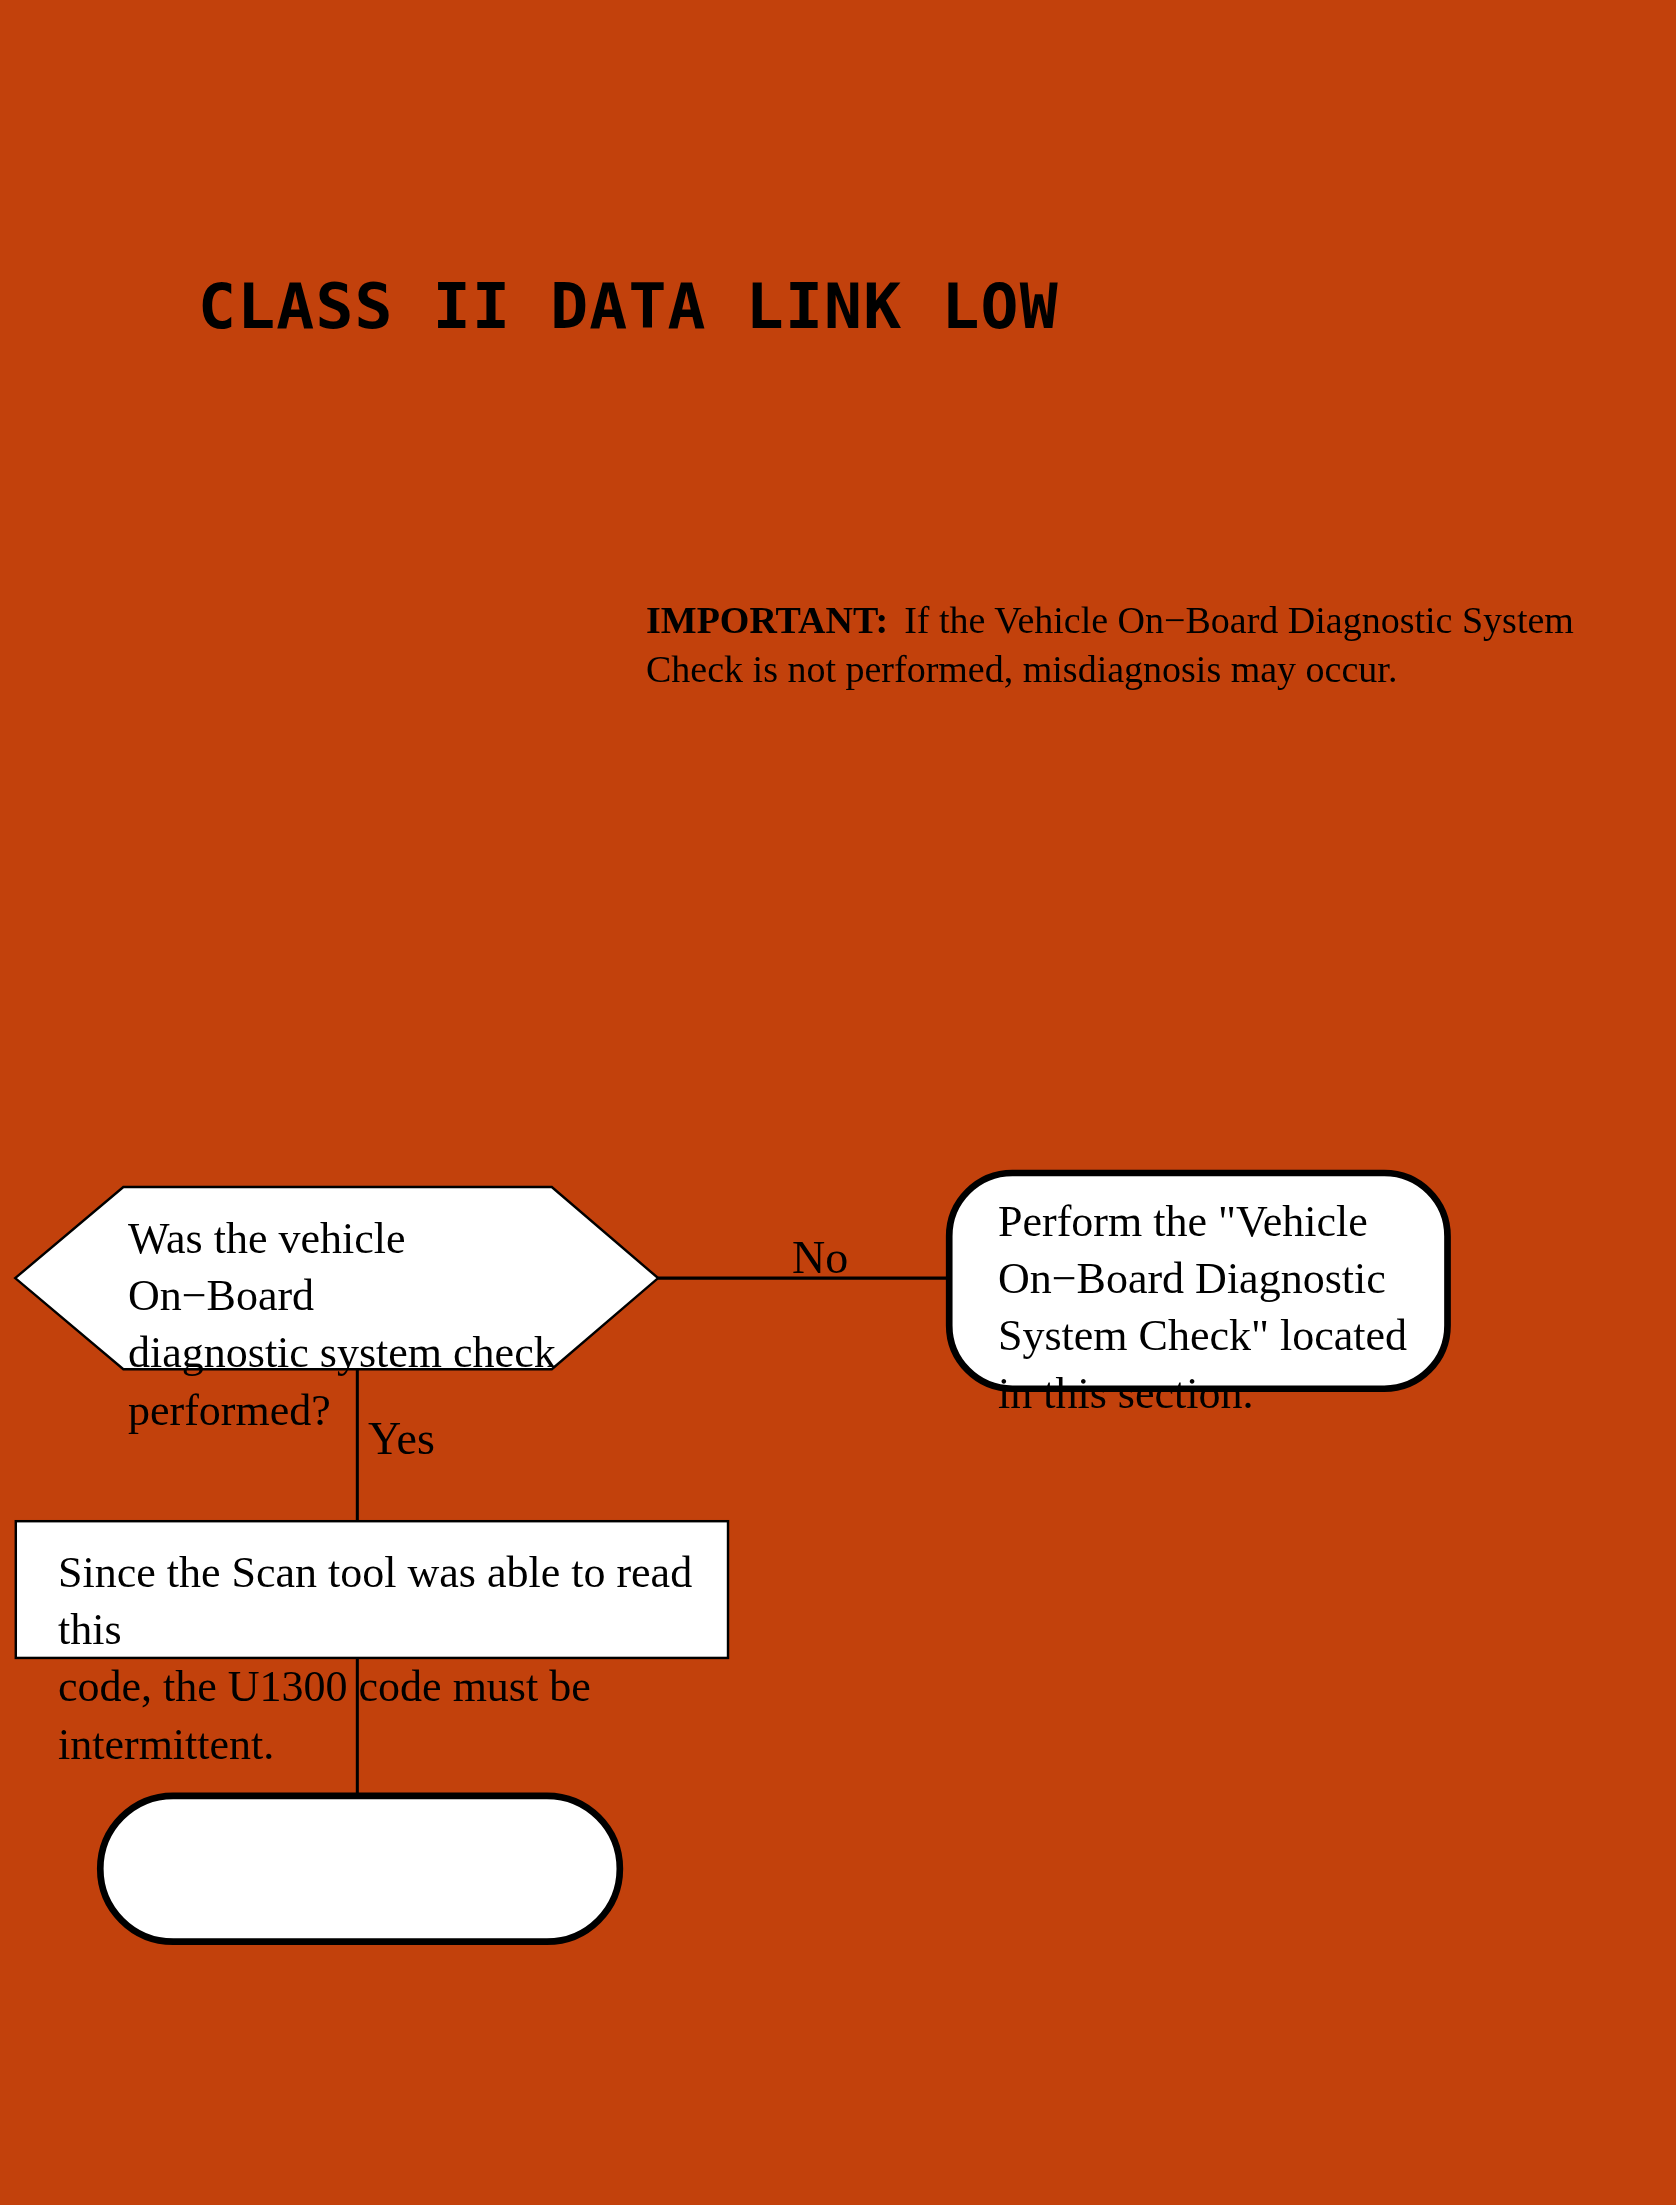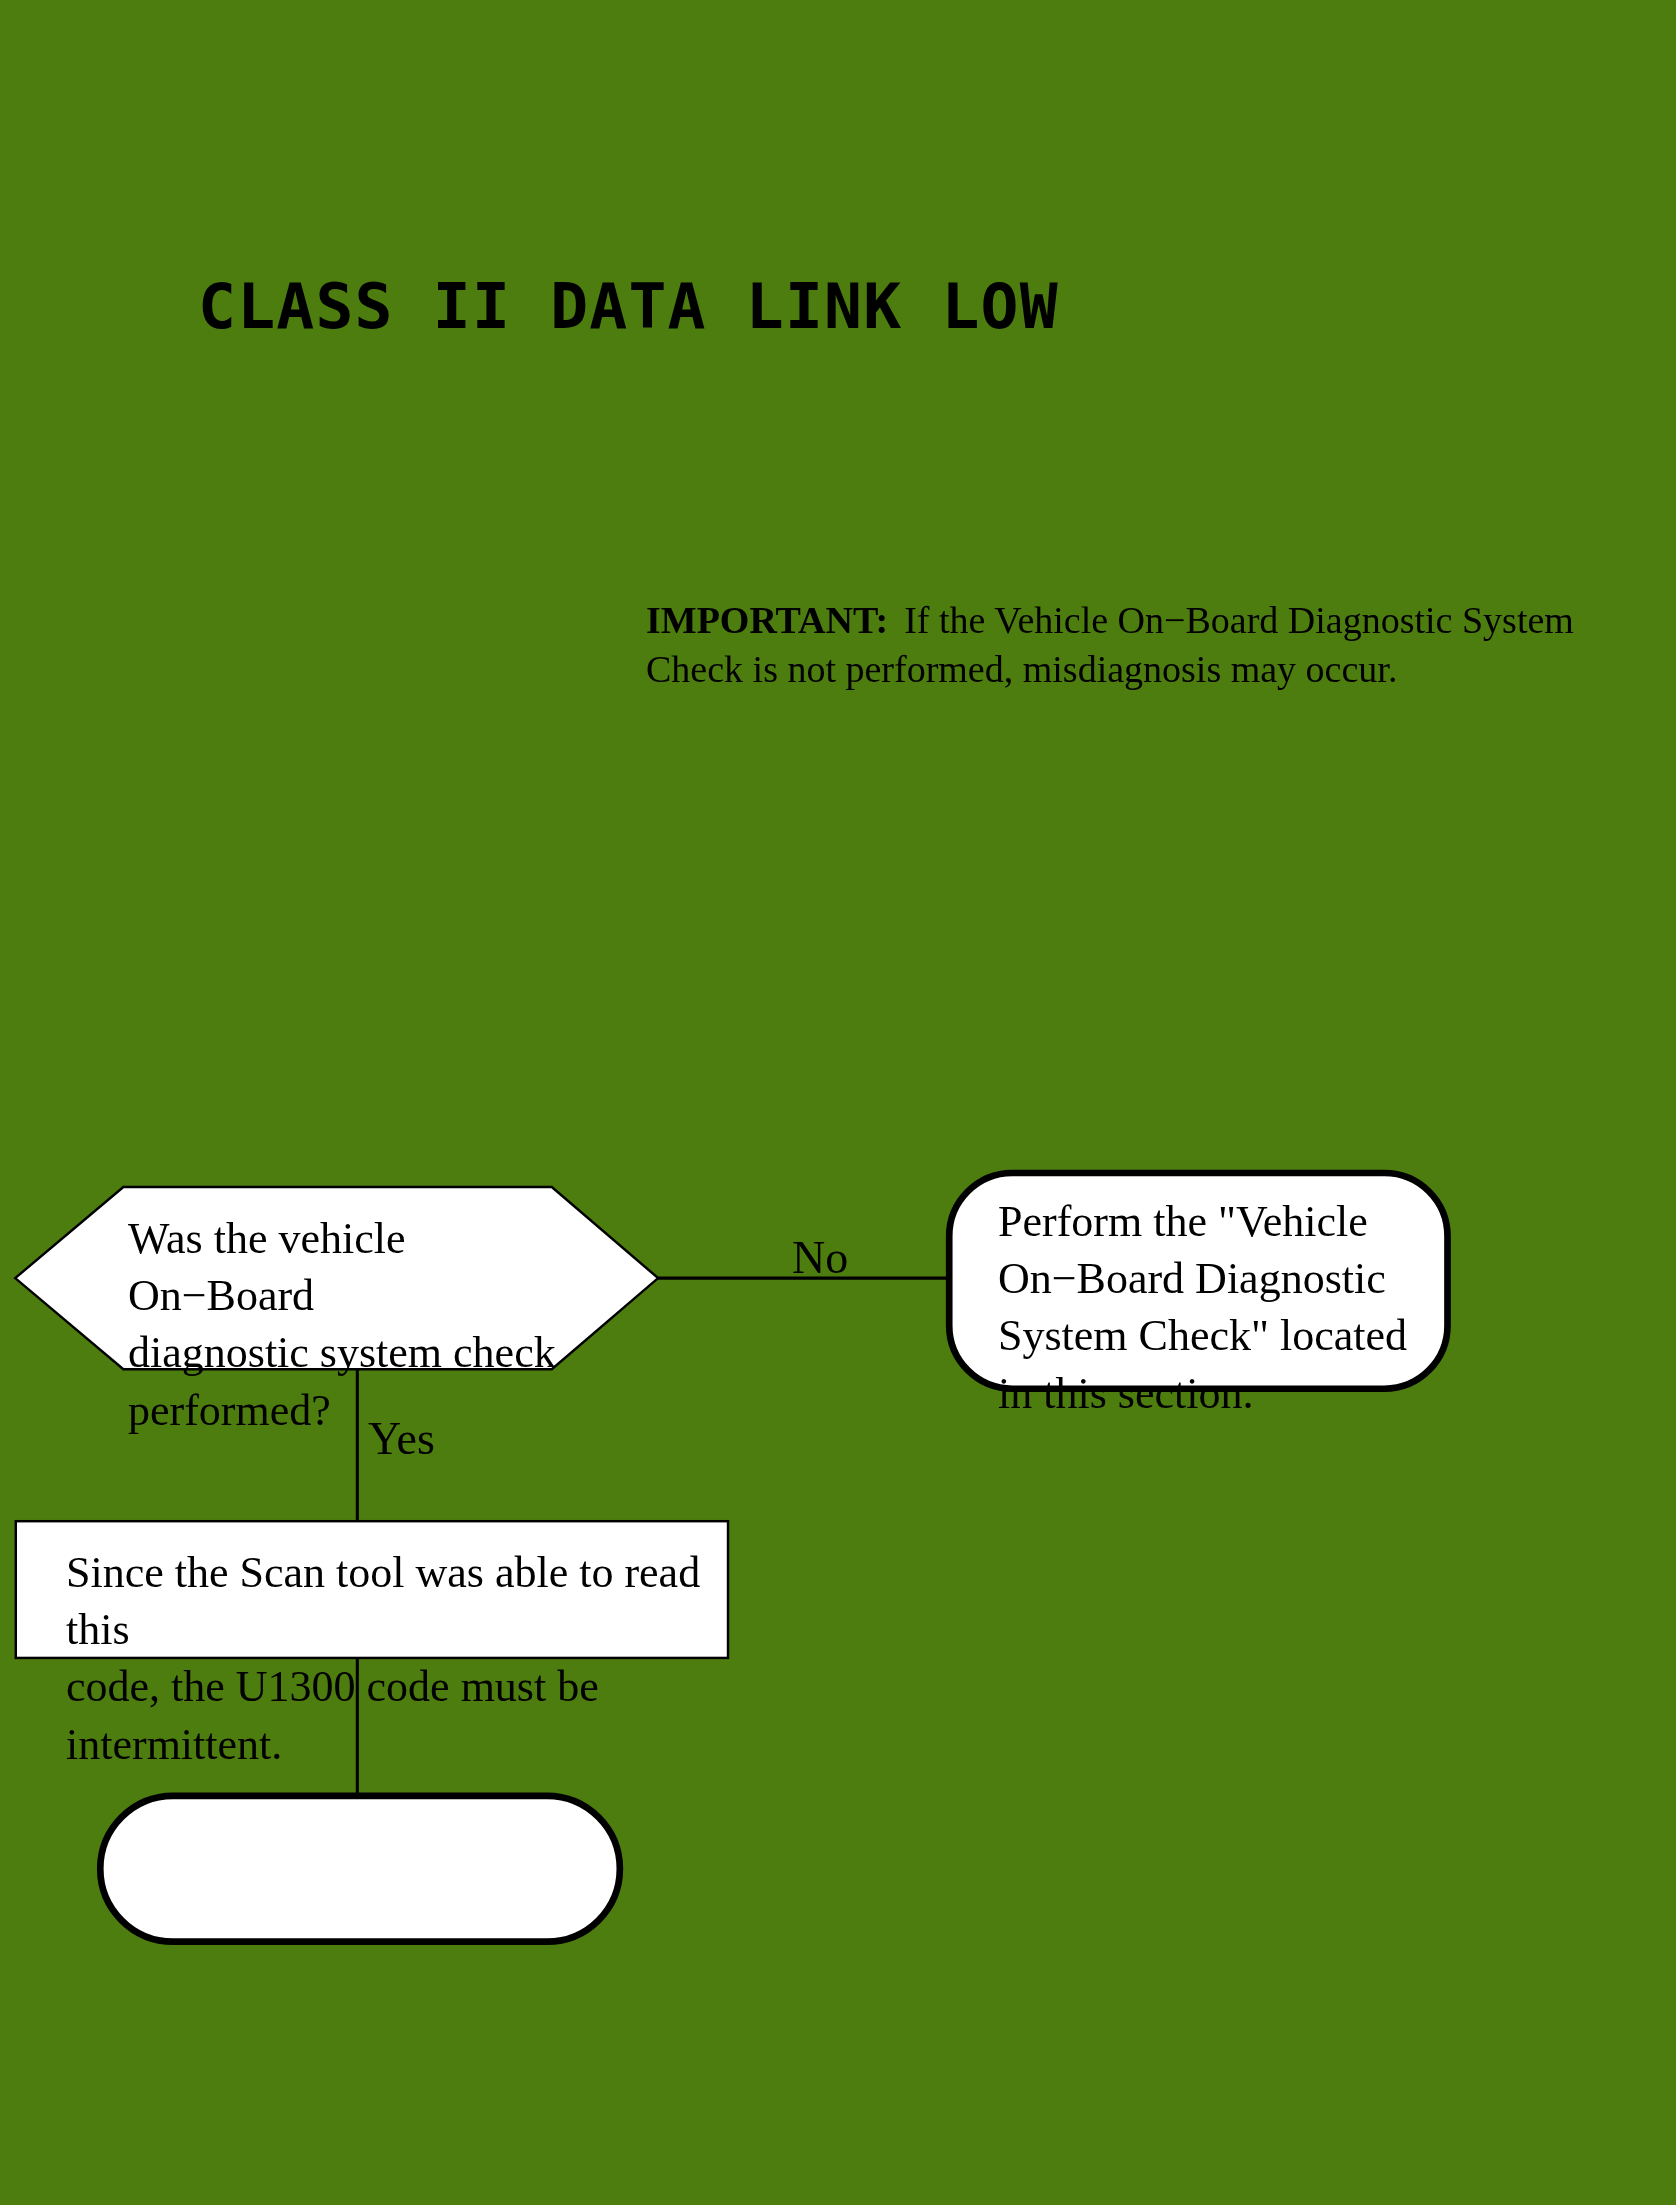"CLASS II DATA LINK LOW" #page { background: #4d7c0f -> #c2410c }
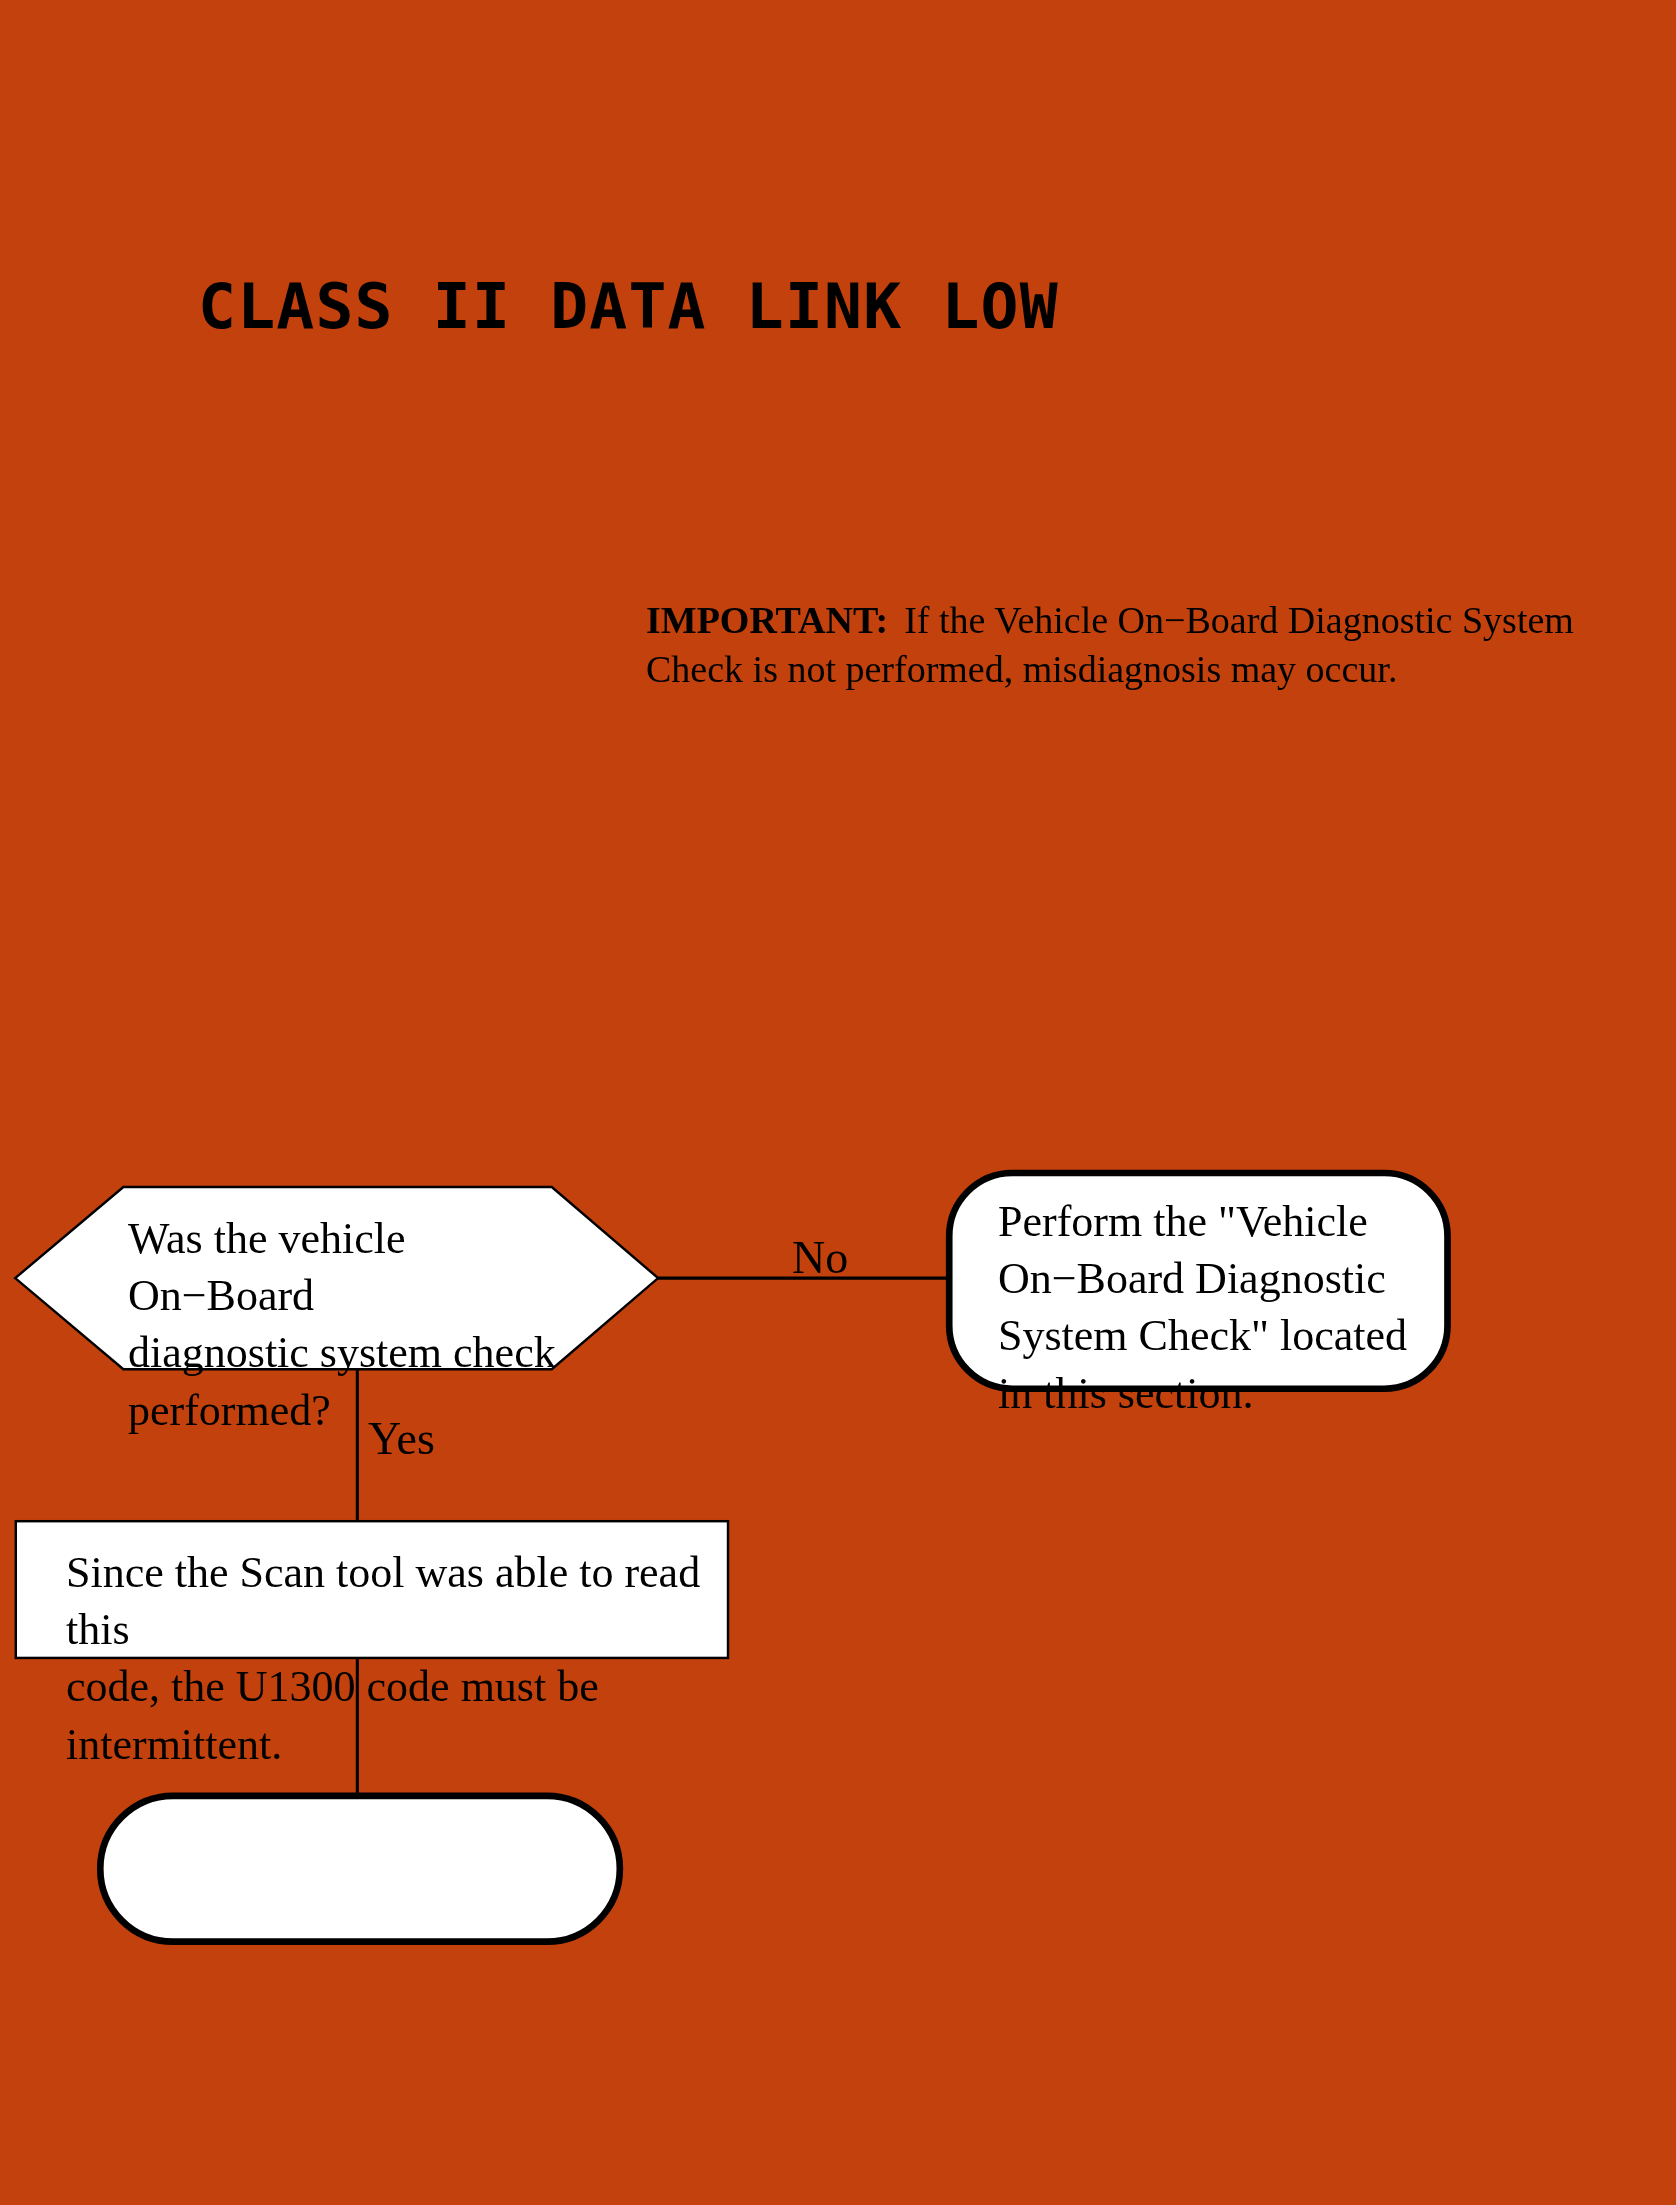"Since the Scan tool was" #process-text { margin-left: 8px -> none }
